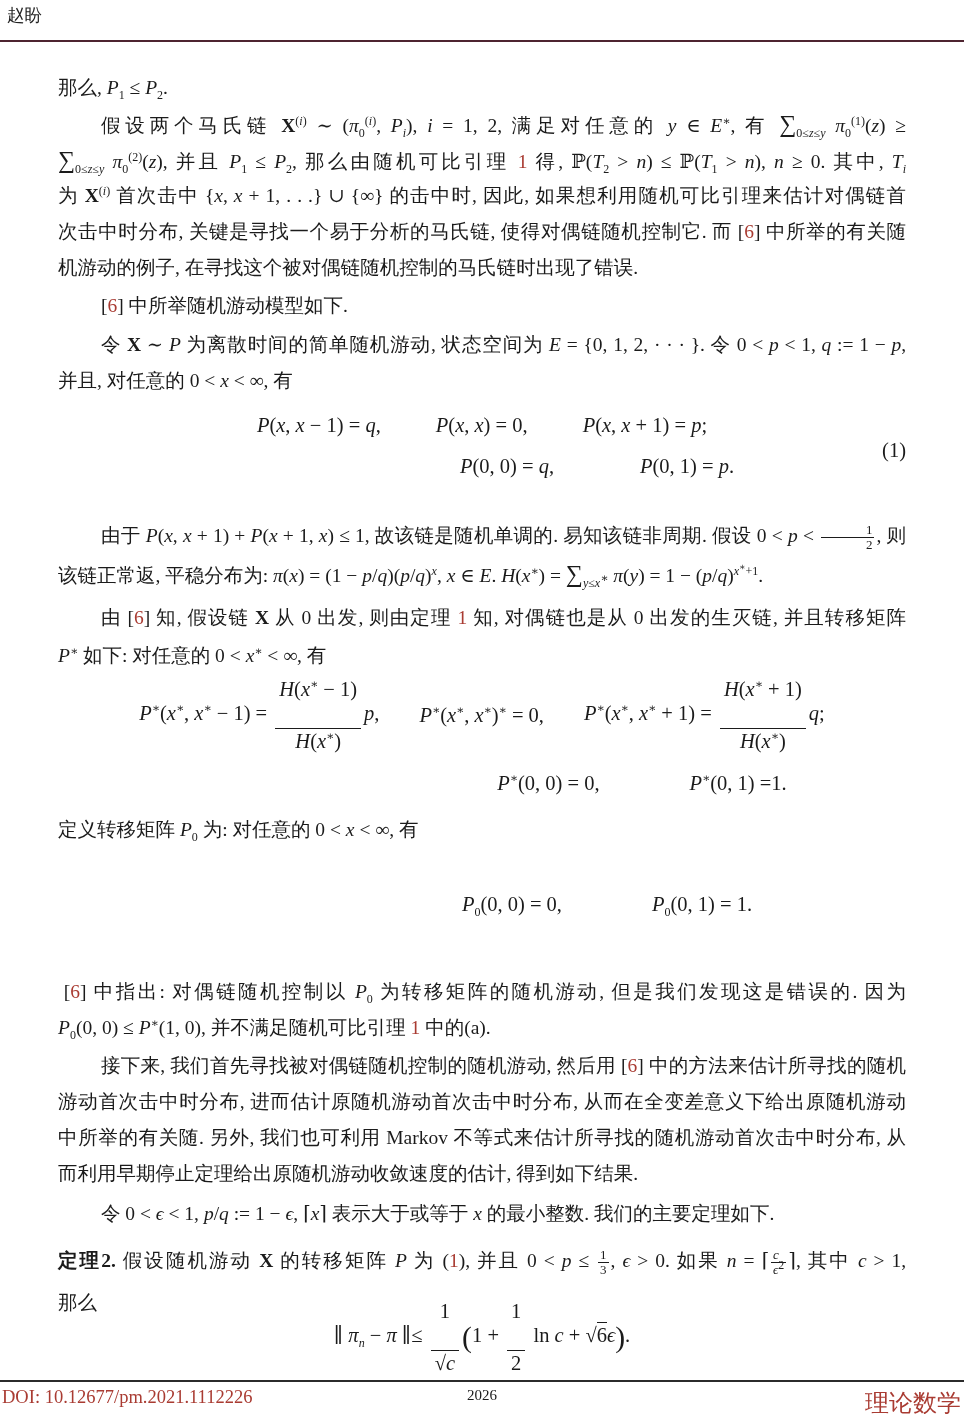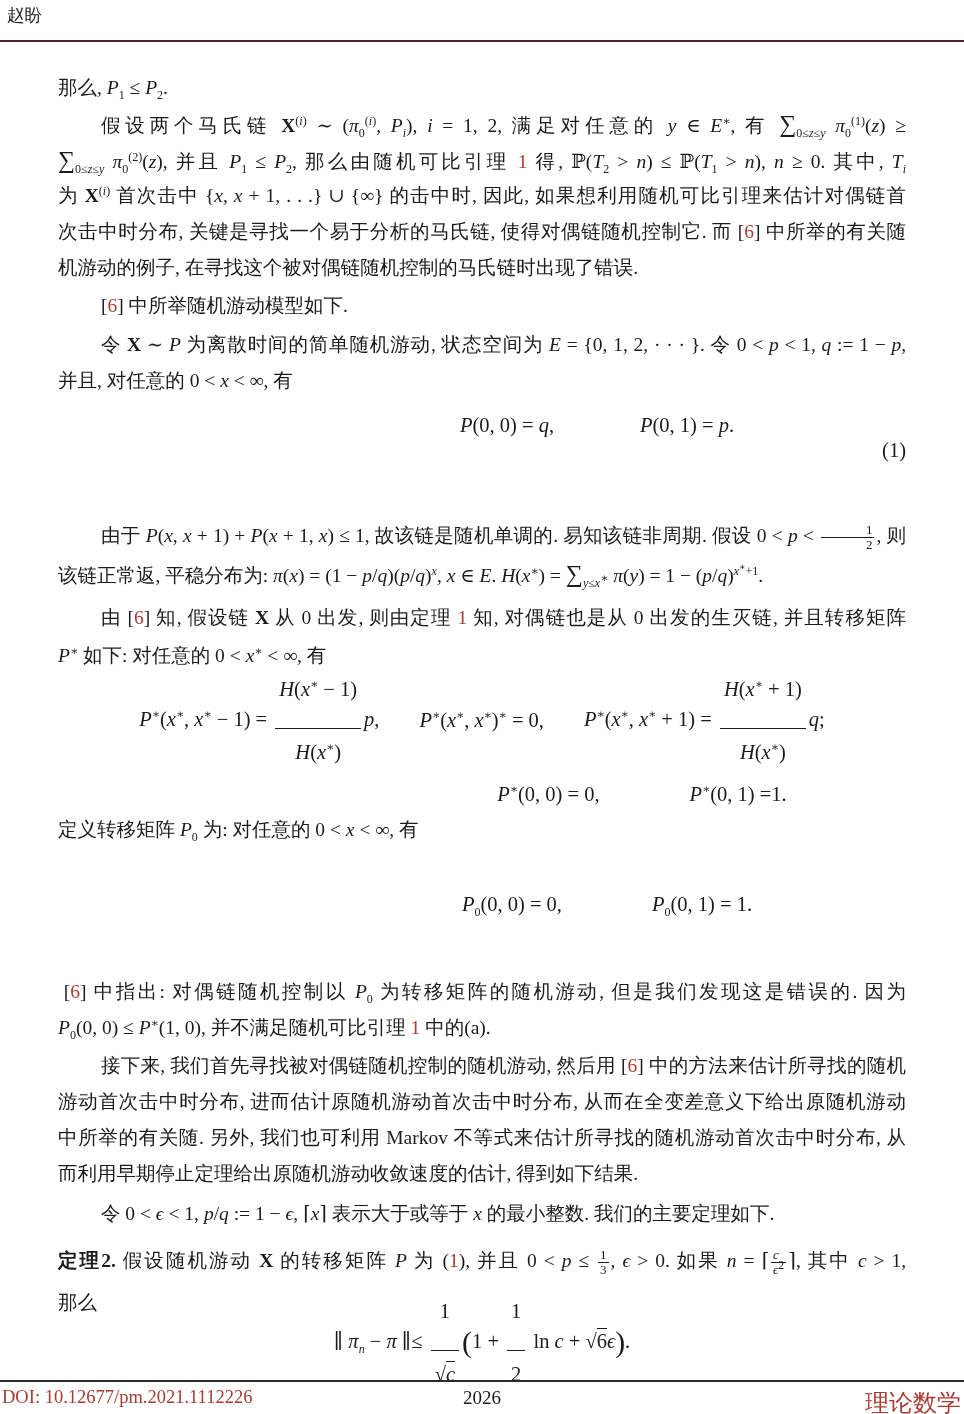"P(x, x − 1) =" div.eqrow { html: none -> <div> <span><i>P</i>(<i>x</i>, <i>x</i> − 1) = <i>q</i>,</span> <span><i>P</i>(<i>x</i>, <i>x</i>) = 0,</span> <span><i>P</i>(<i>x</i>, <i>x</i> + 1) = <i>p</i>;</span> </div> }
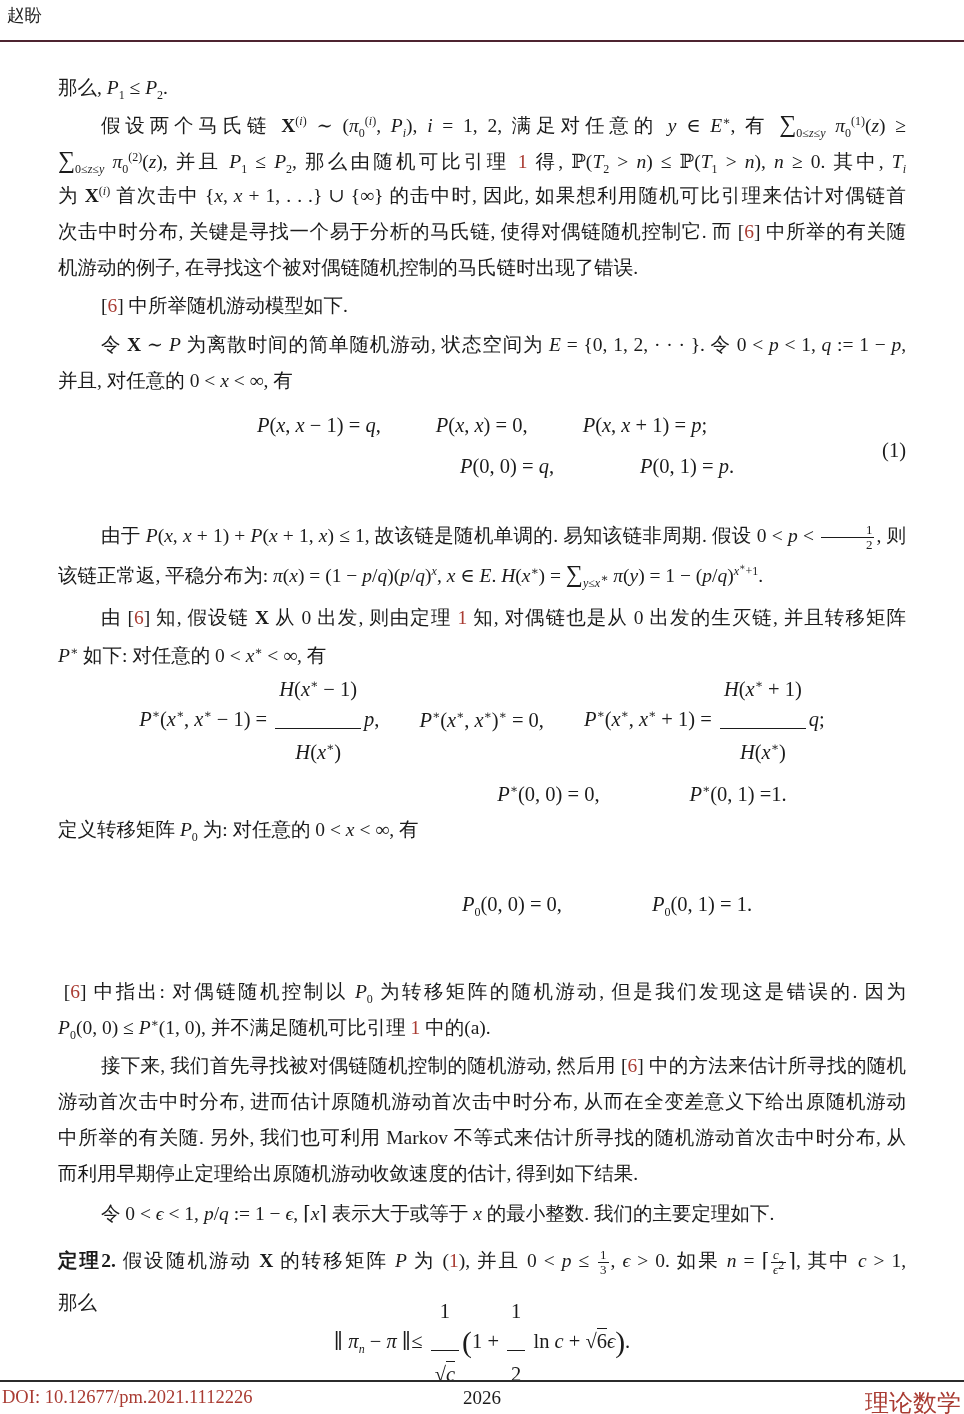"H(x∗)" .frac .fd { padding: 12px 4px 0 -> 1px 4px 0 }
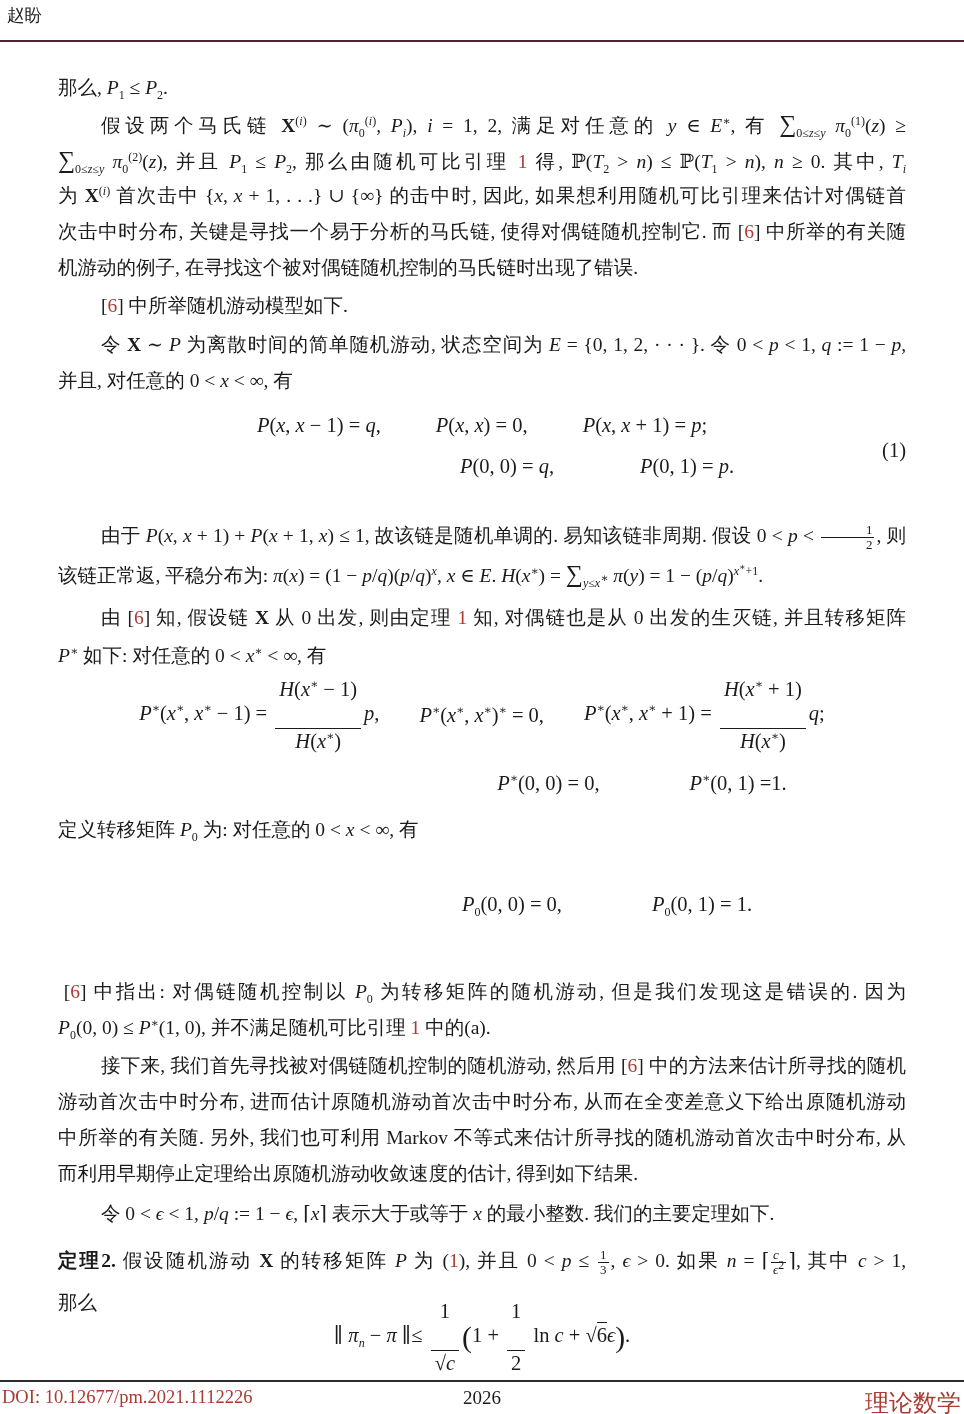"2026" .f-page { font-size: 19px -> 15px }
